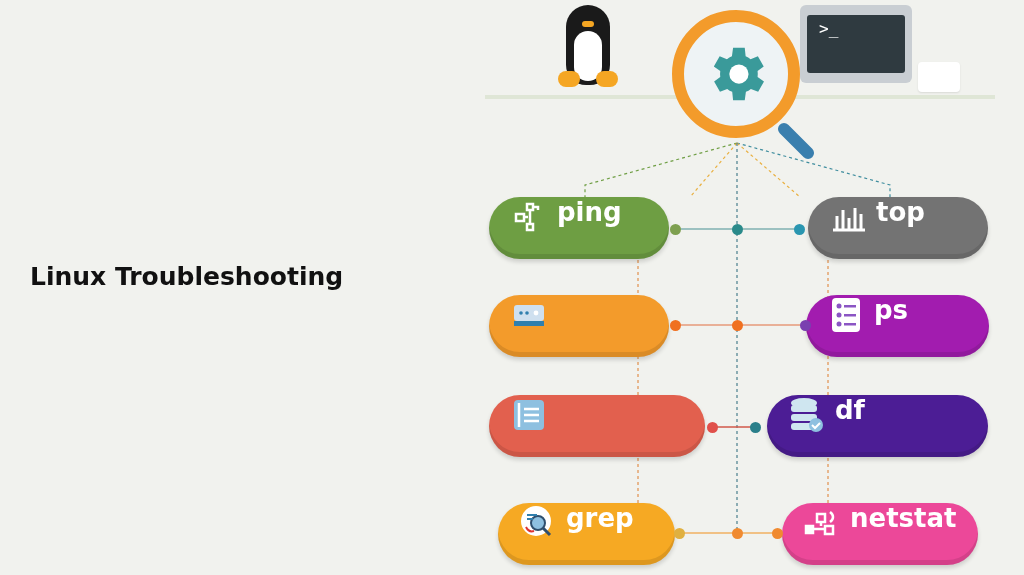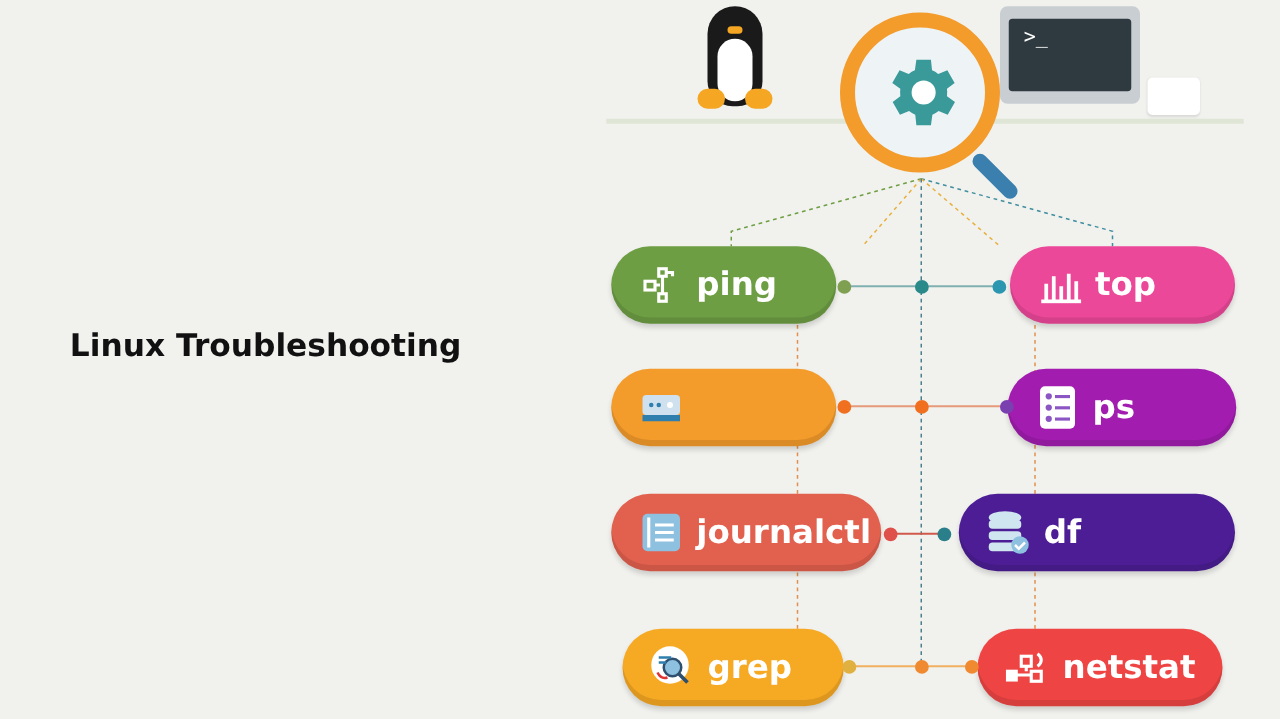"ping" .pill { align-items: center -> none }
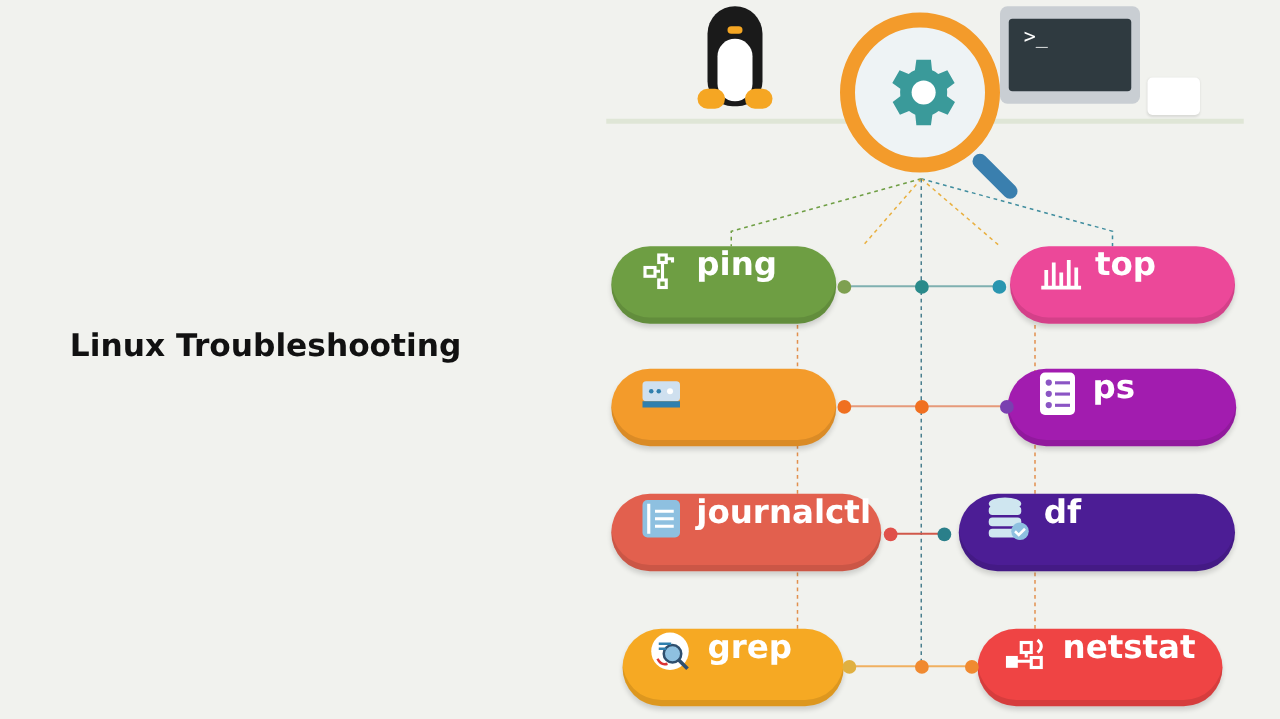"top" div.pill { background: #ec4899 -> #737373 }
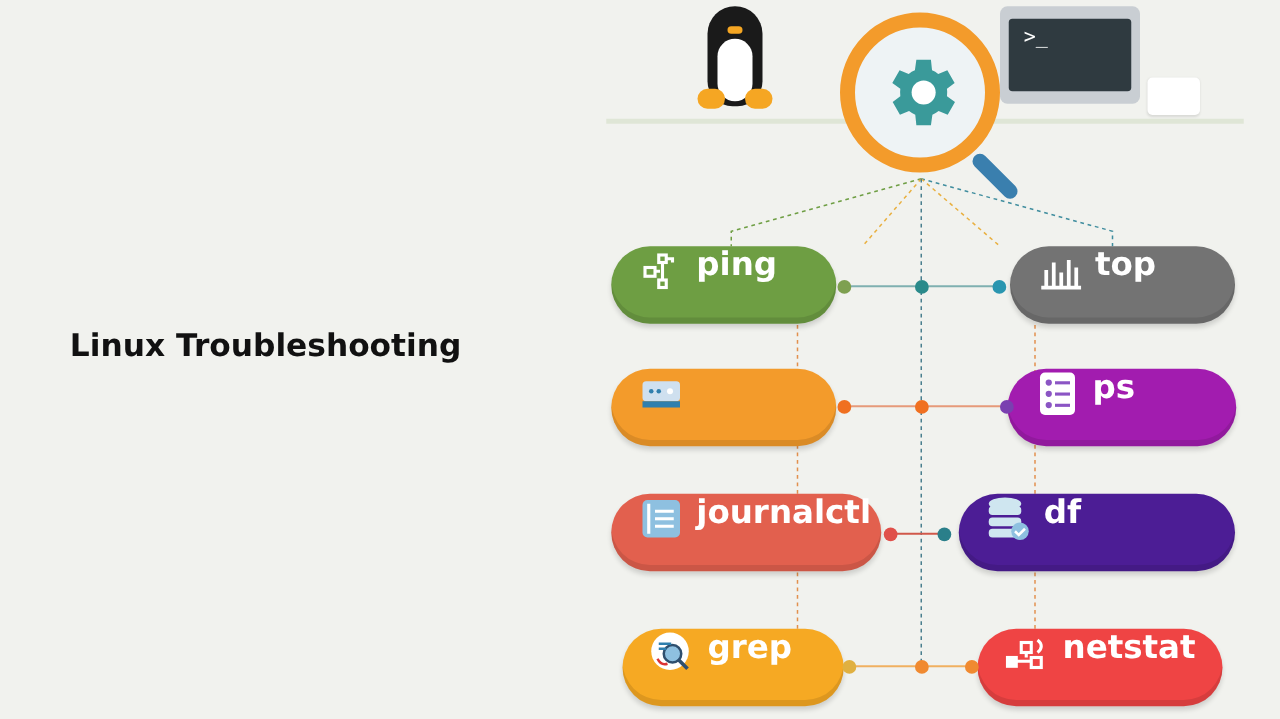"Linux Troubleshooting" .title { text-align: center -> none }
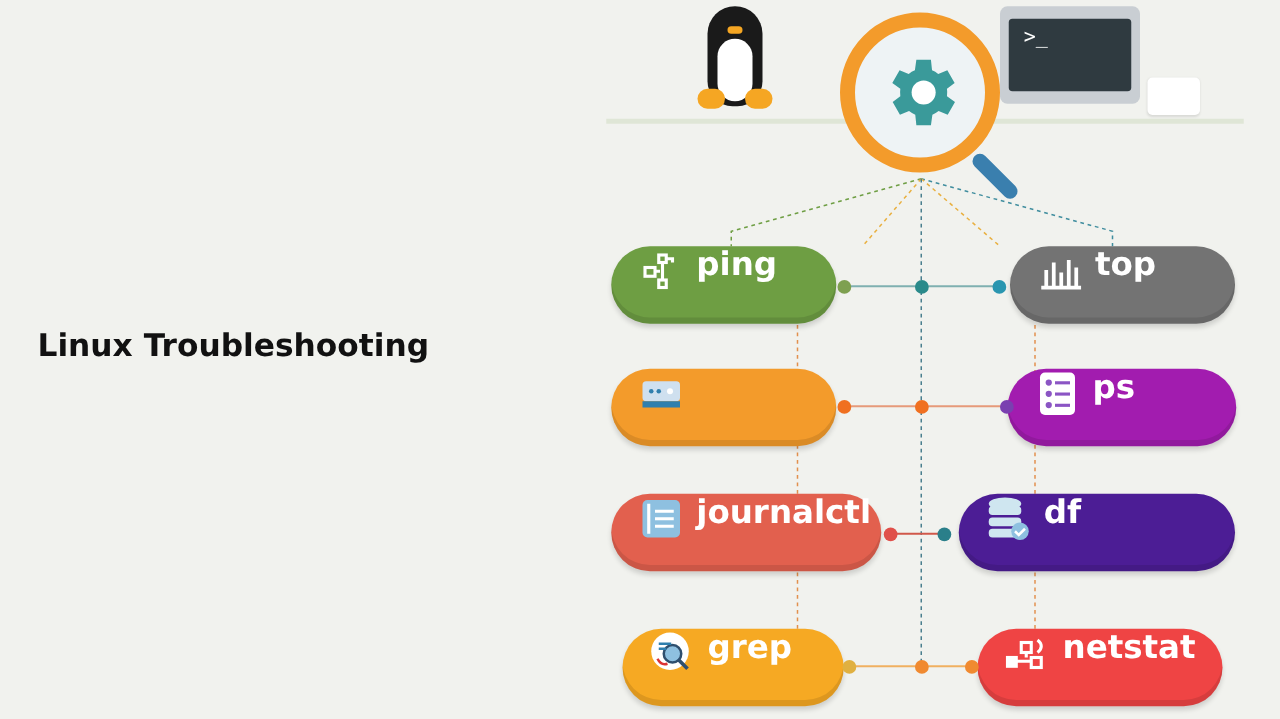"journalctl" span { html: <span>journalctl</span> -> none }
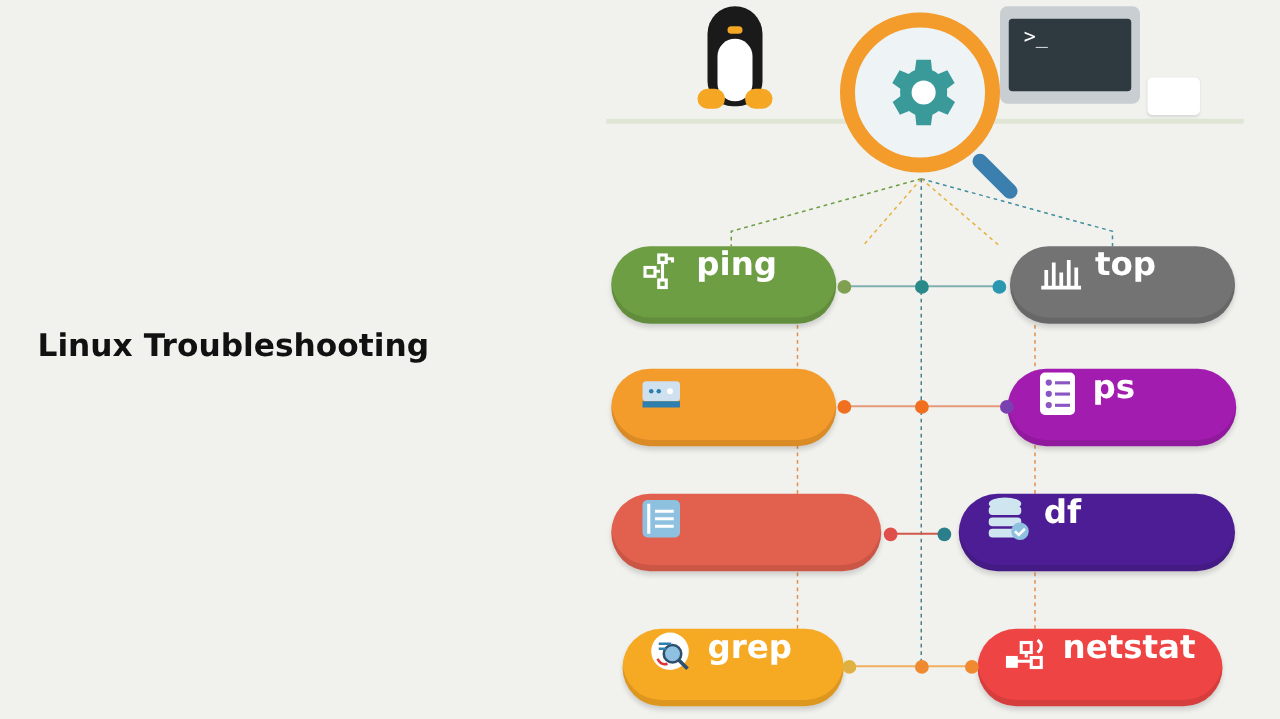"netstat" div.pill { background: #ef4444 -> #ec4899 }
